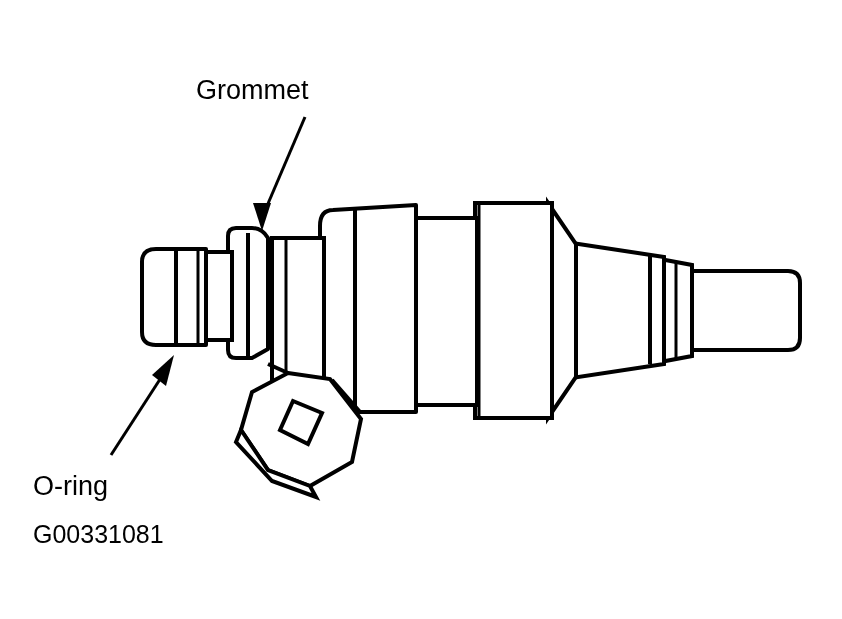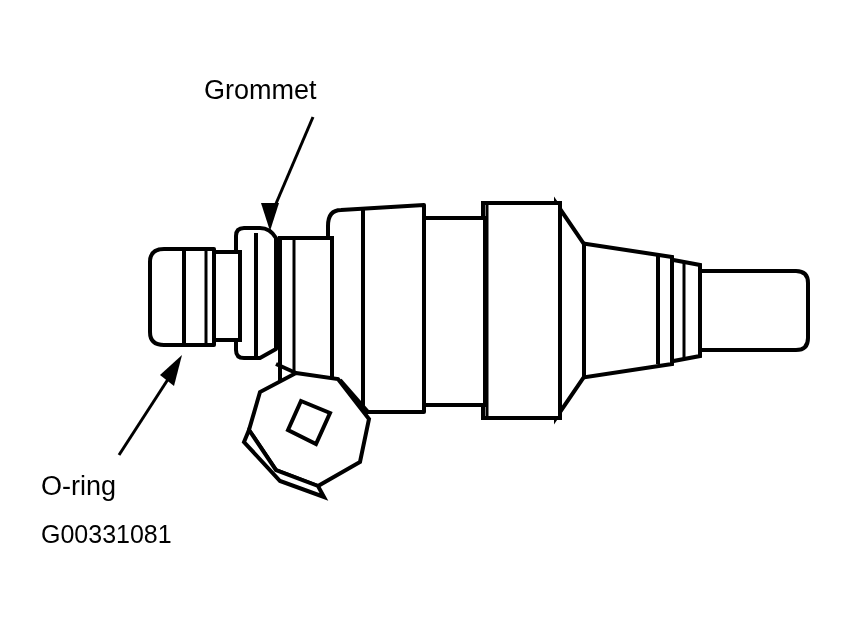"Grommet" #figure-root { left: 8px -> 0 }
